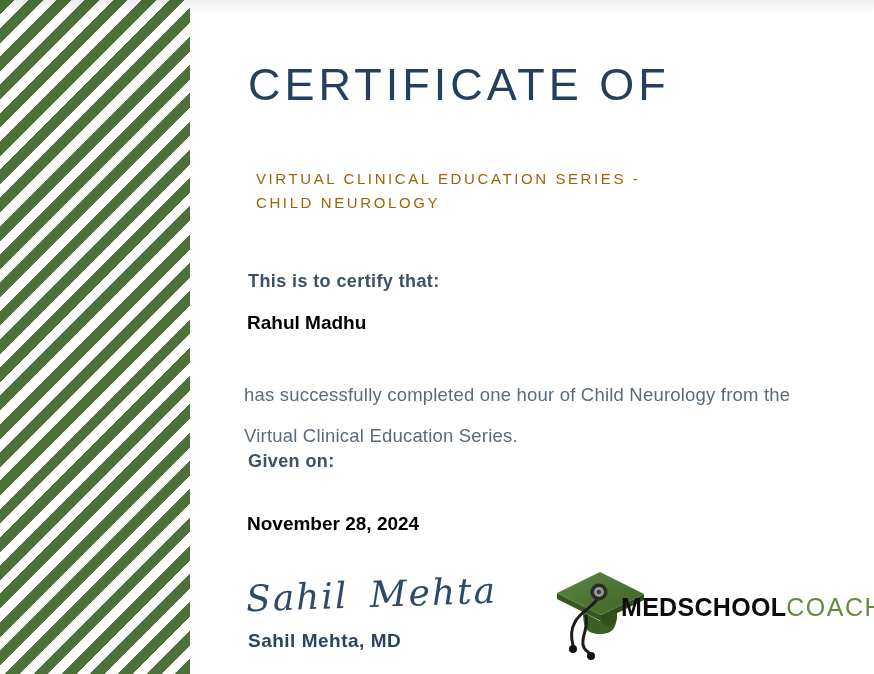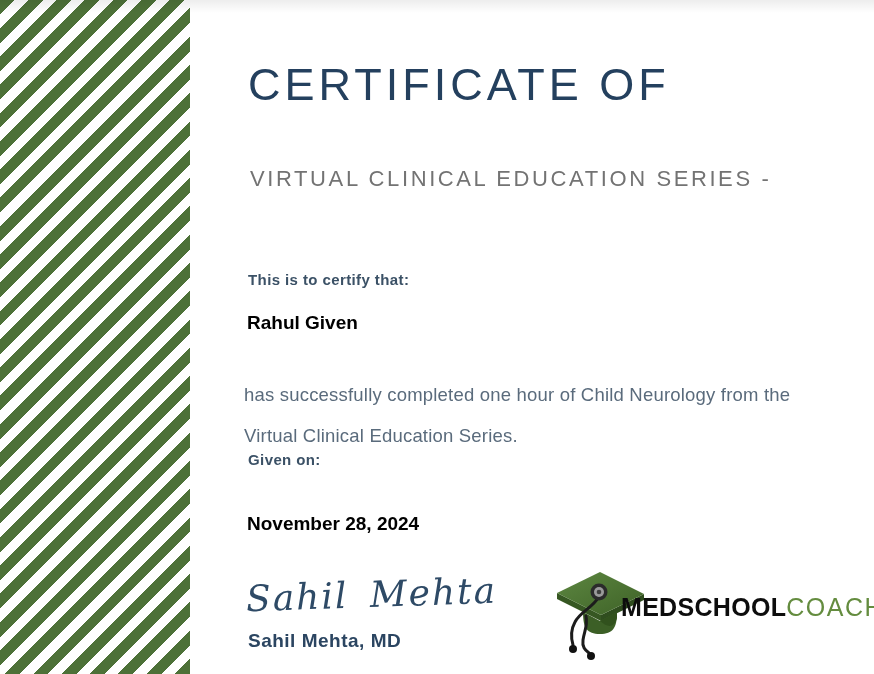"VIRTUAL CLINICAL EDUCATION SERIES -" .subtitle { color: #737373 -> #a16207; font-size: 22px -> 15px; left: 250px -> 256px }
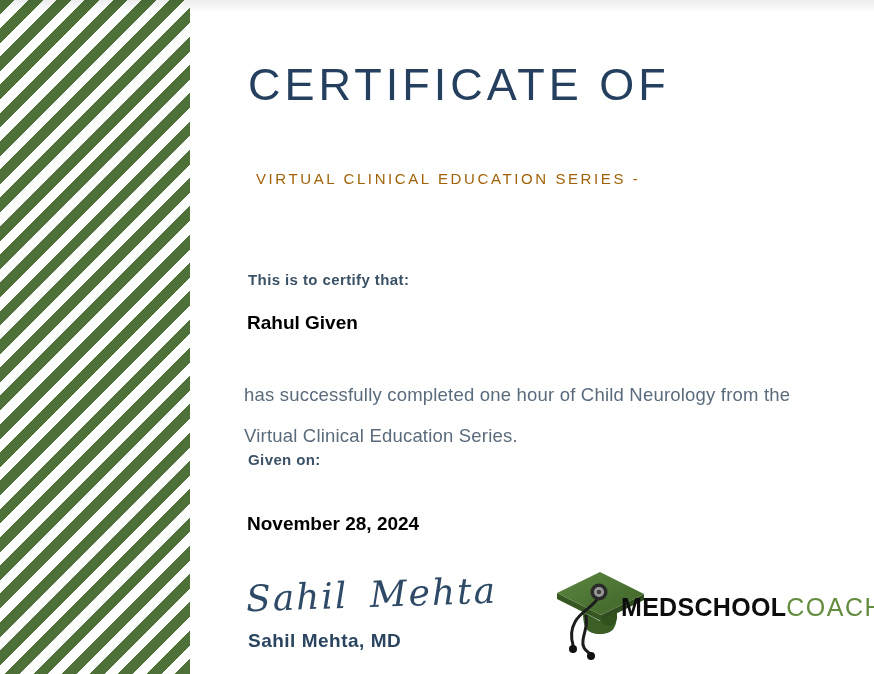"CHILD NEUROLOGY" div { html: none -> <div>CHILD NEUROLOGY</div> }
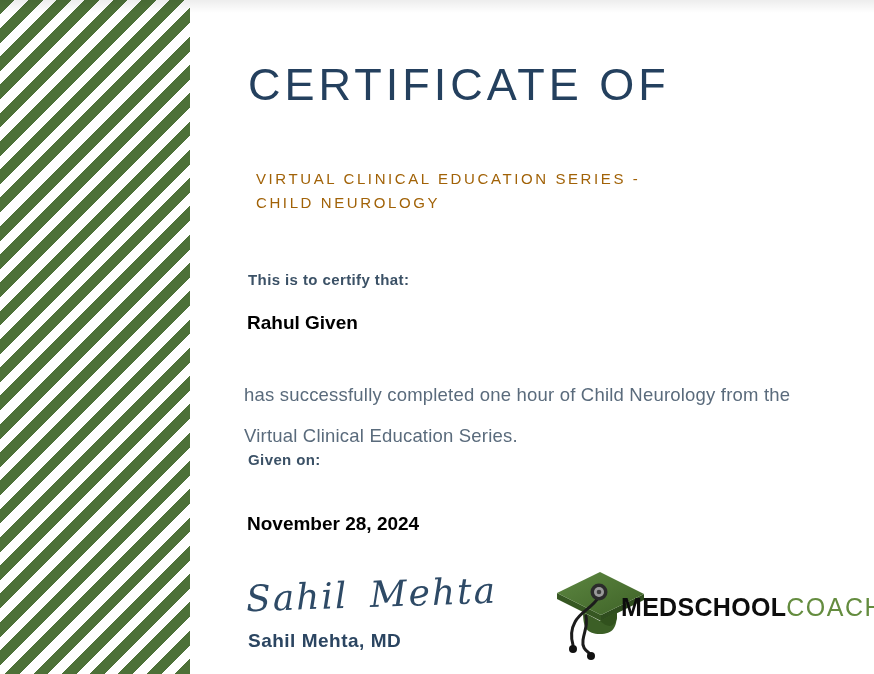"This is to certify that:" .label-bold { font-size: 15px -> 18px }
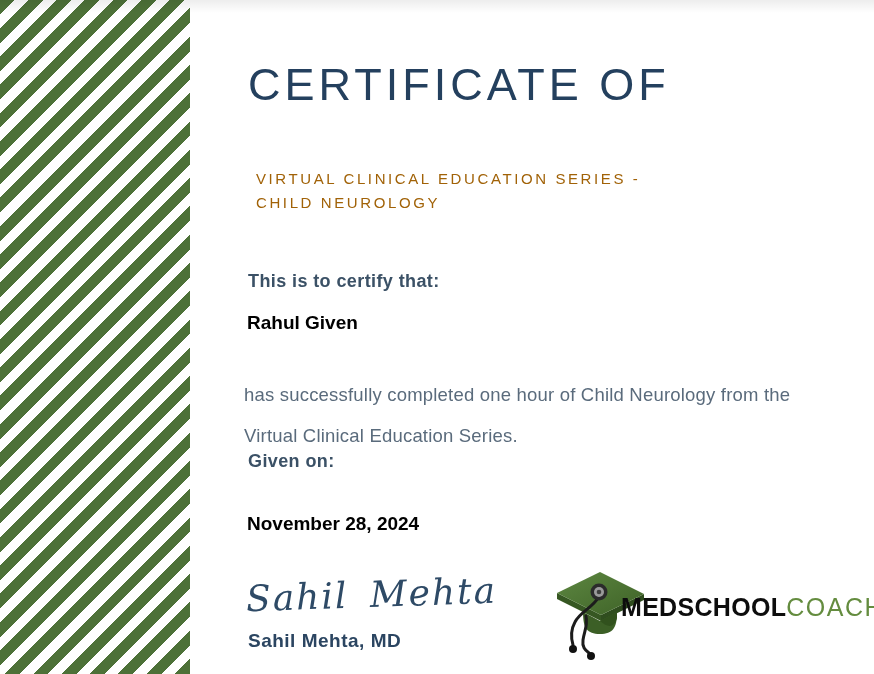"Rahul Given" div.black-bold { text: Given -> Madhu }
